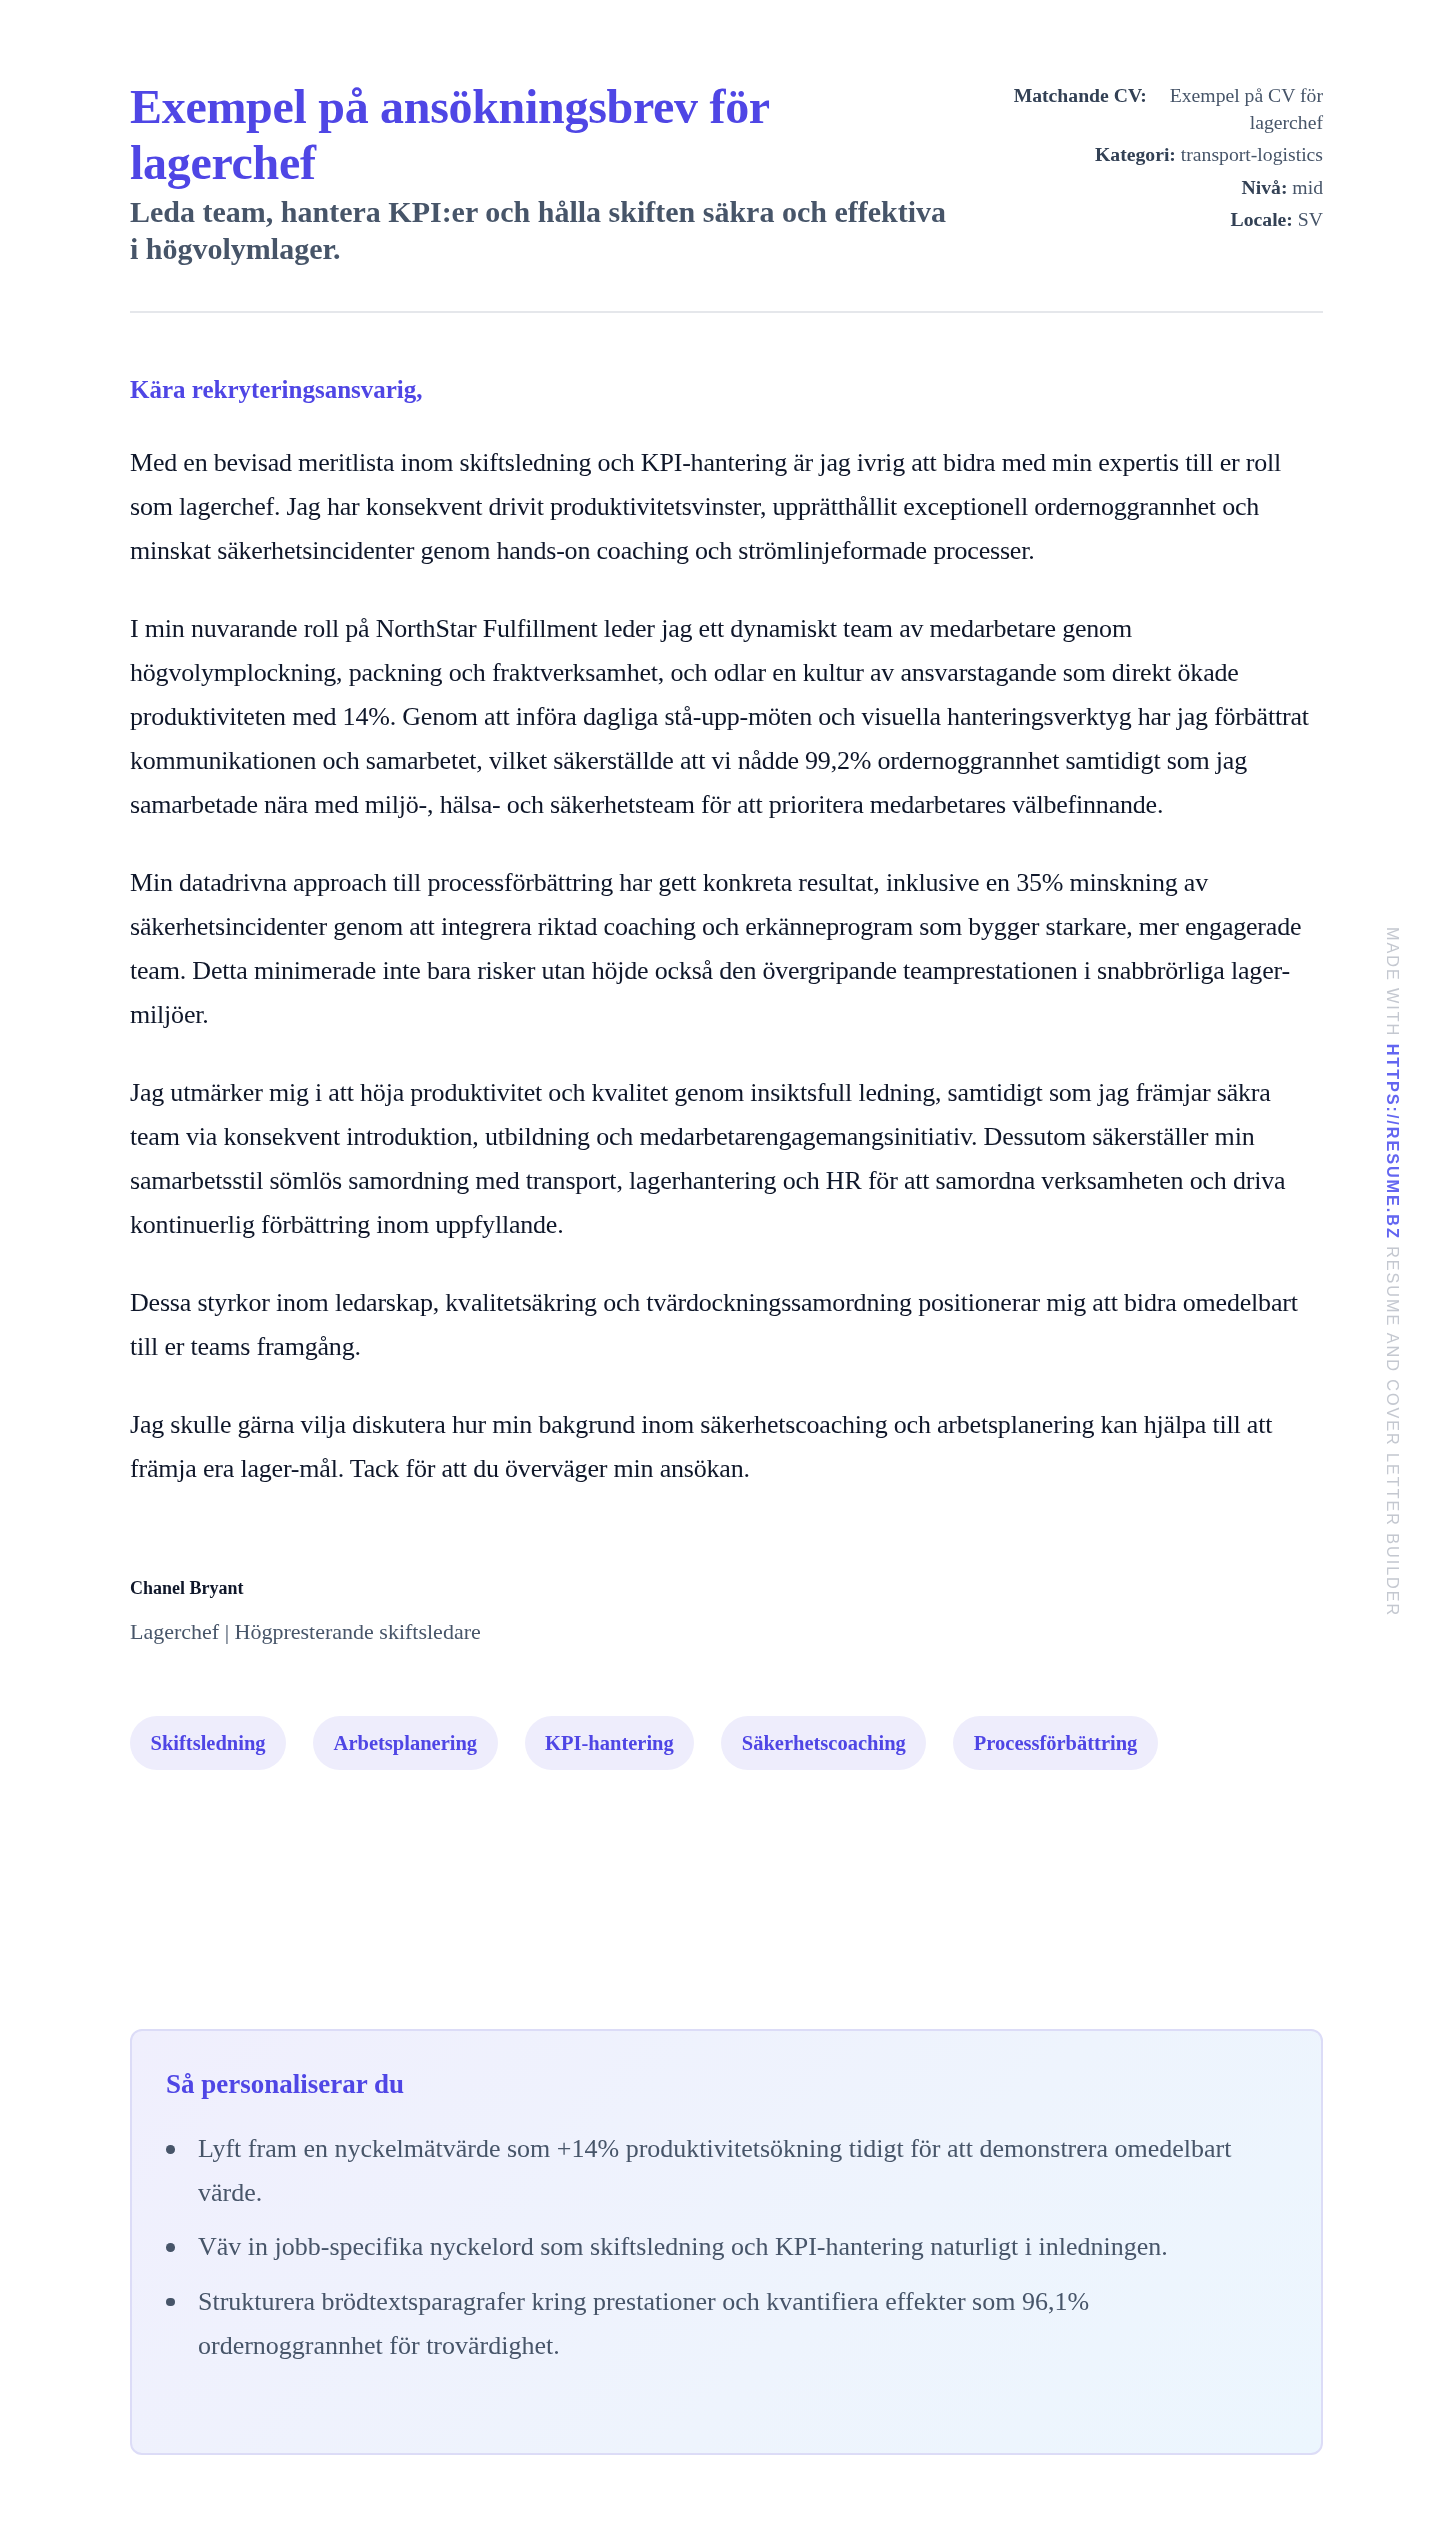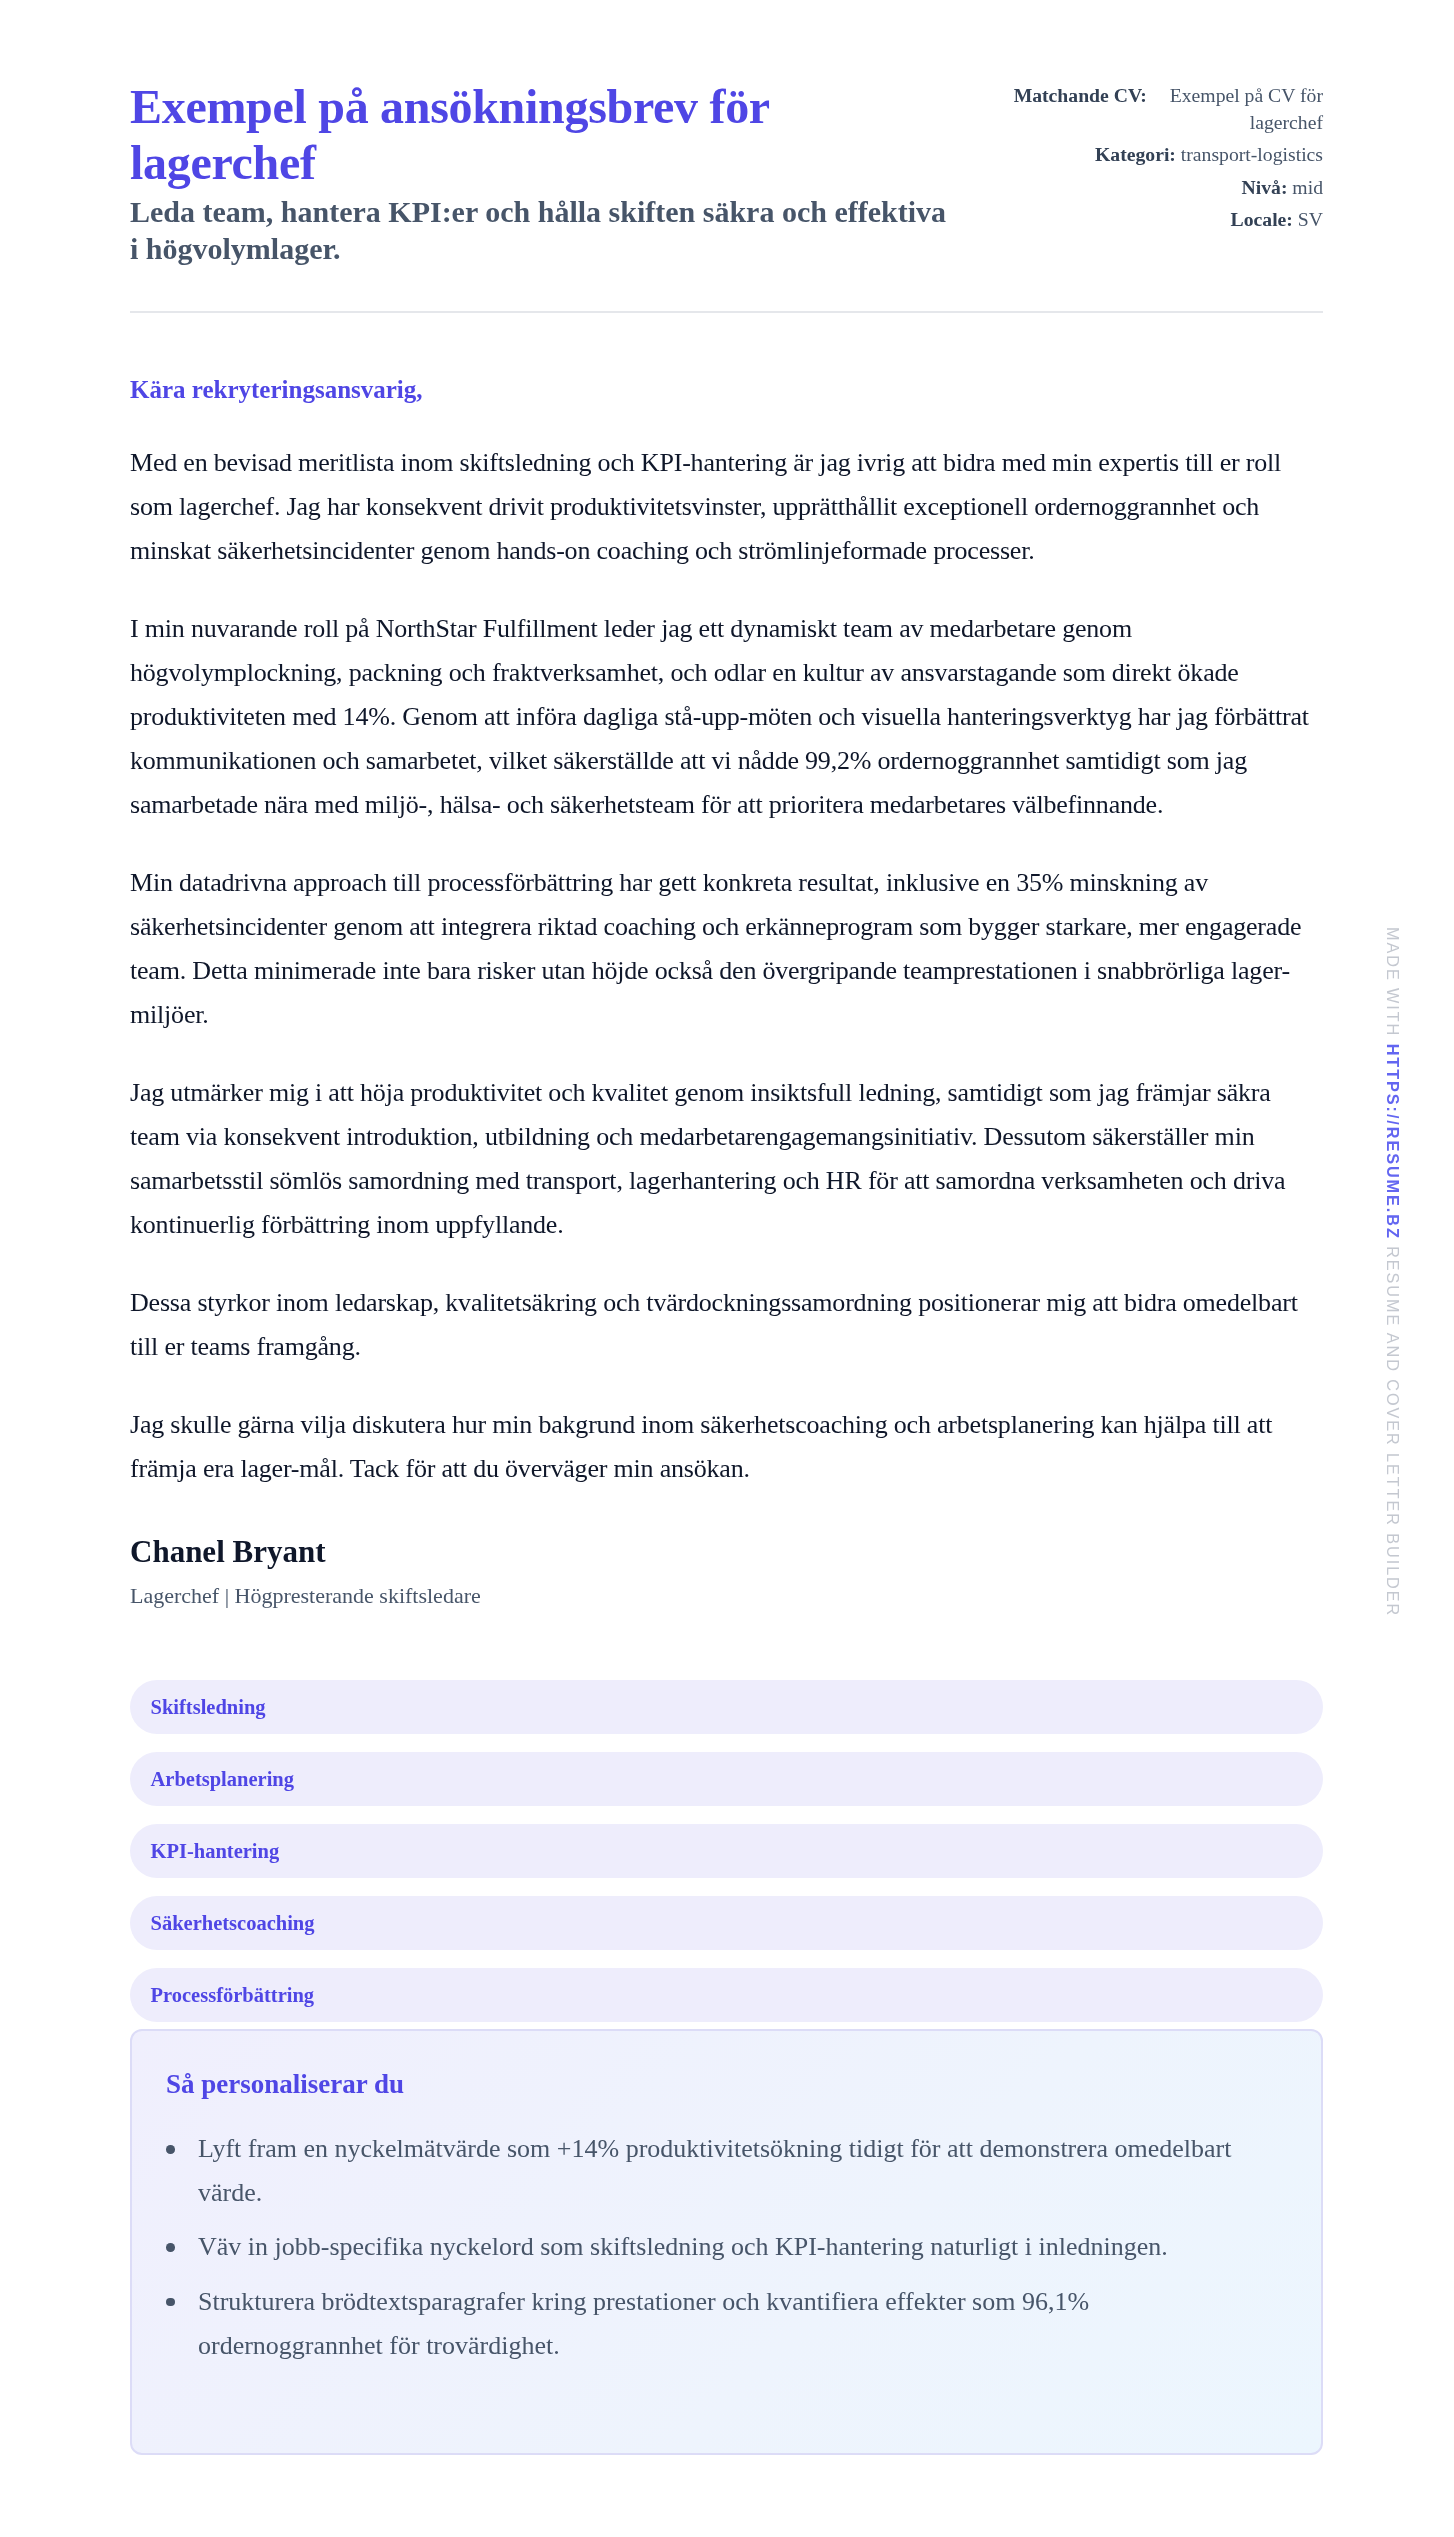"Chanel Bryant" .sig-name { font-size: 31px -> 18px; margin-top: 44px -> 80px }
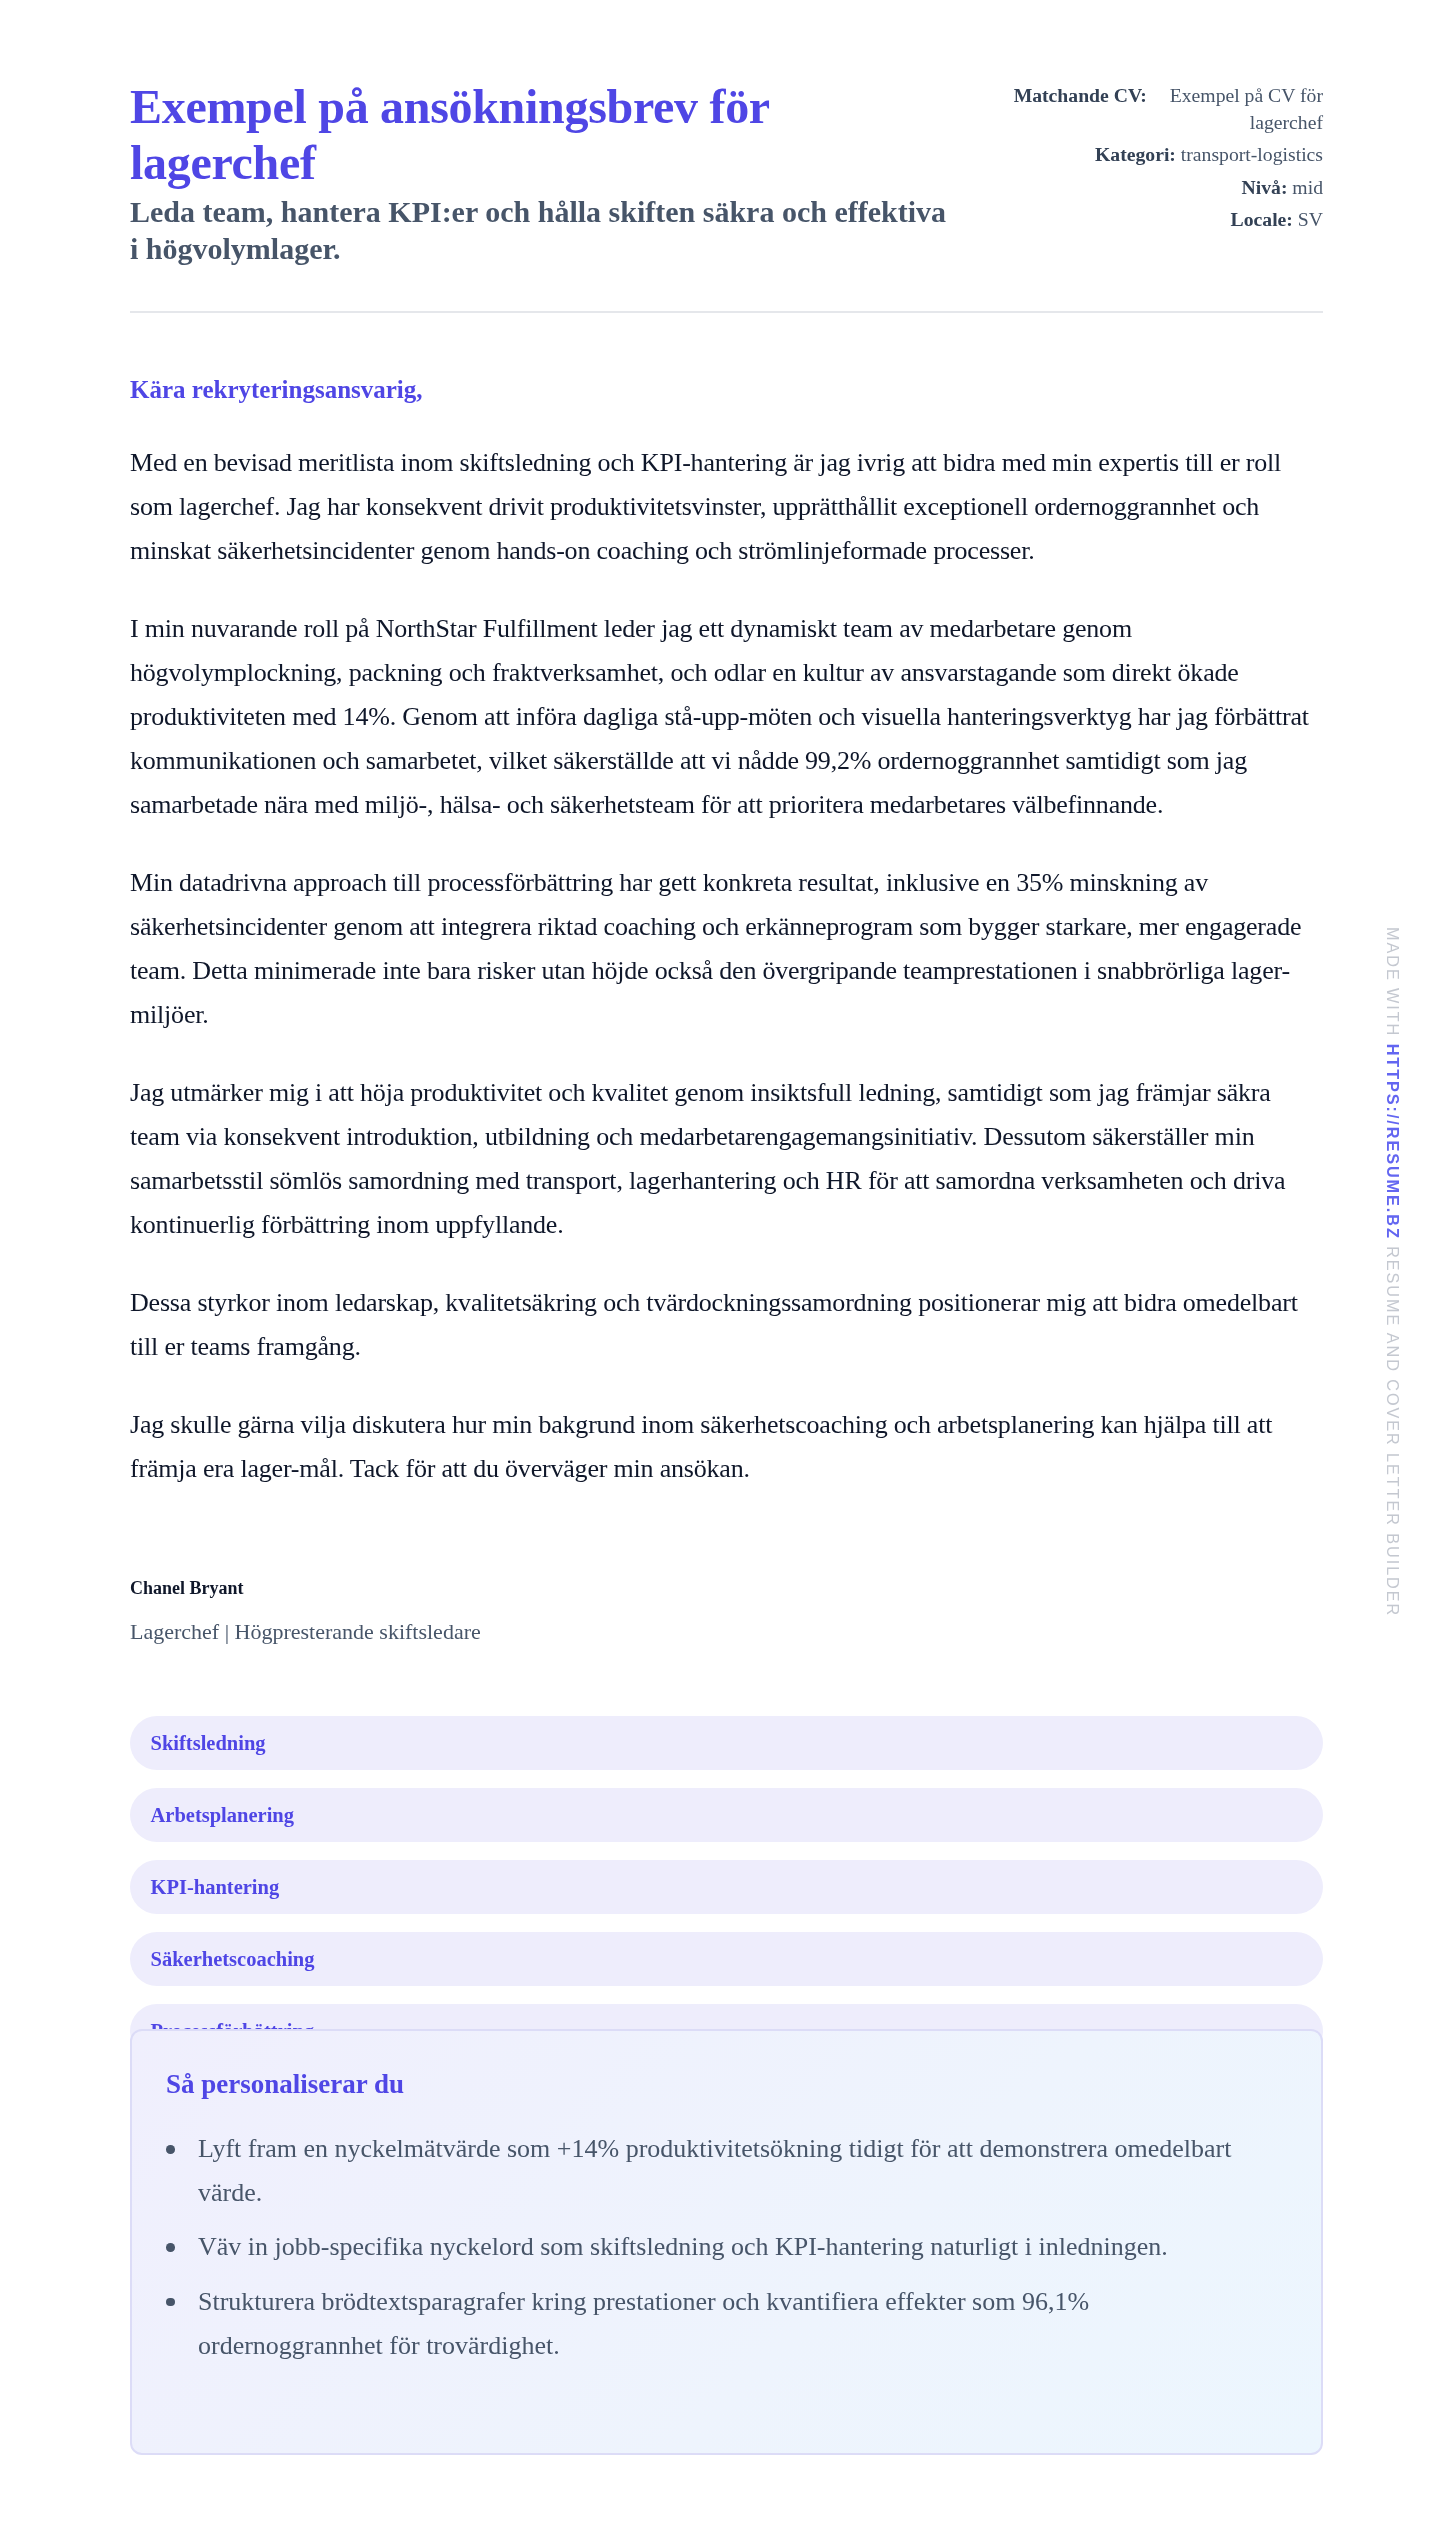"Skiftsledning" .tags { flex-direction: column -> none; gap: 18px -> 27px }
